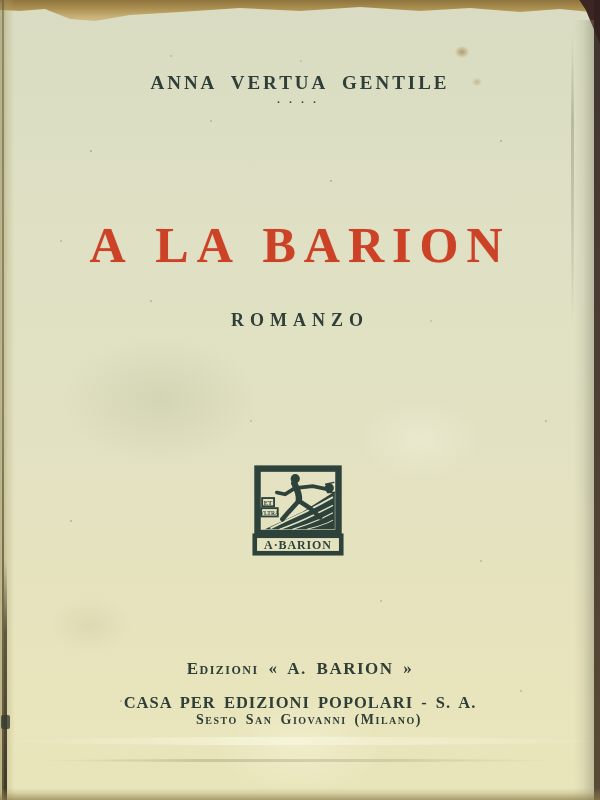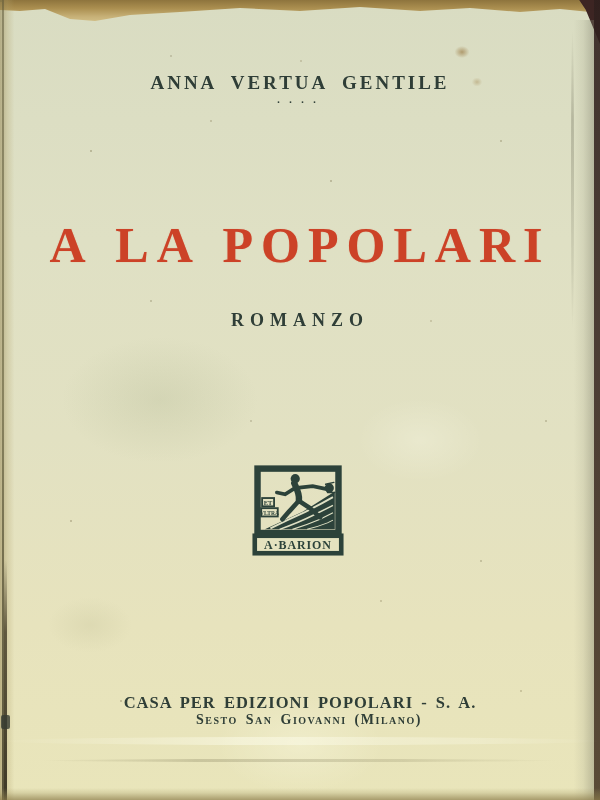"A LA POPOLARI" div.txt { text: POPOLARI -> BARION }
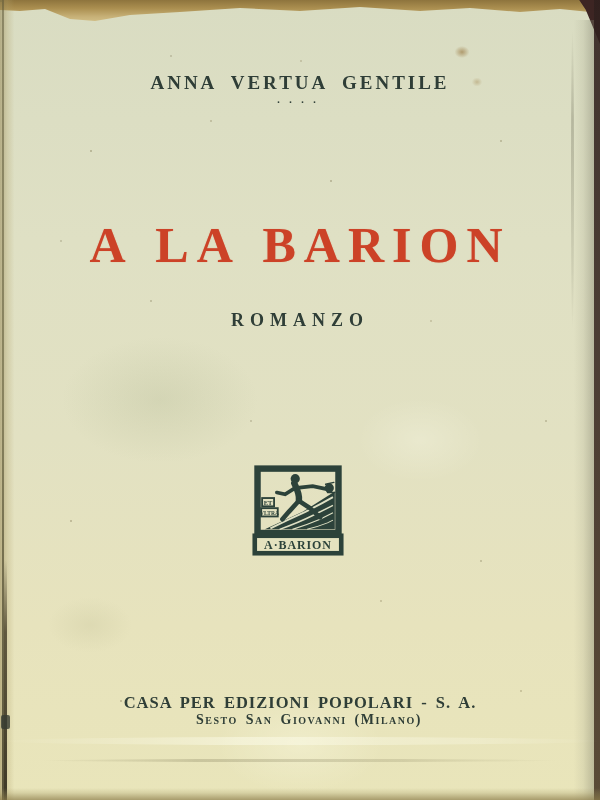"Edizioni « A. BARION »" div.txt { html: none -> <div>Edizioni « A. BARION »</div> }
